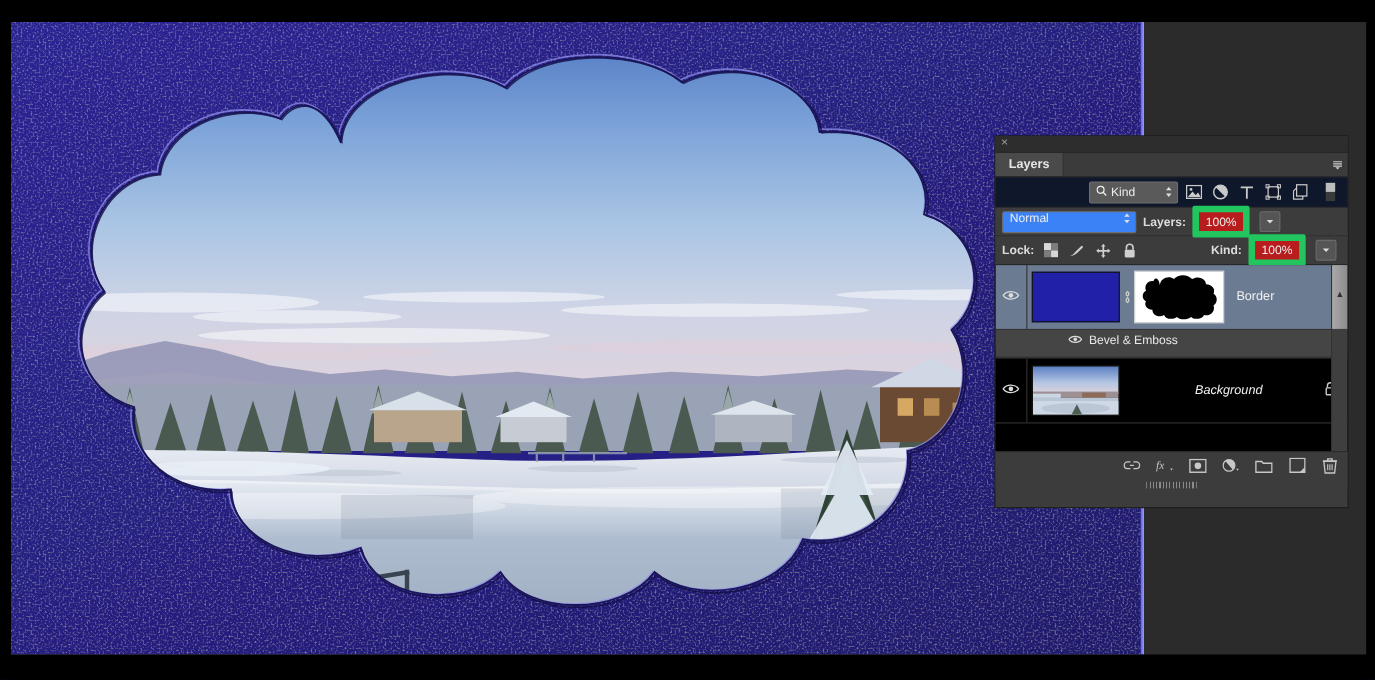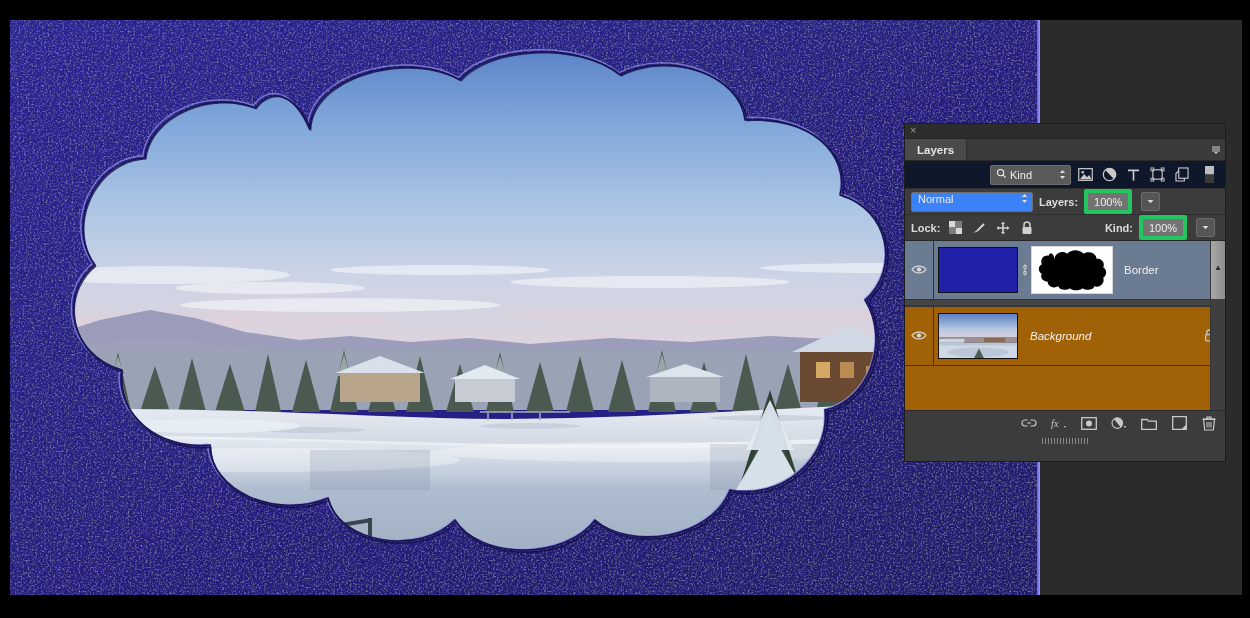"100%" .numfield { background: #737373 -> #b91c1c; border: 4px solid #22c55e -> 6px solid #22c55e }
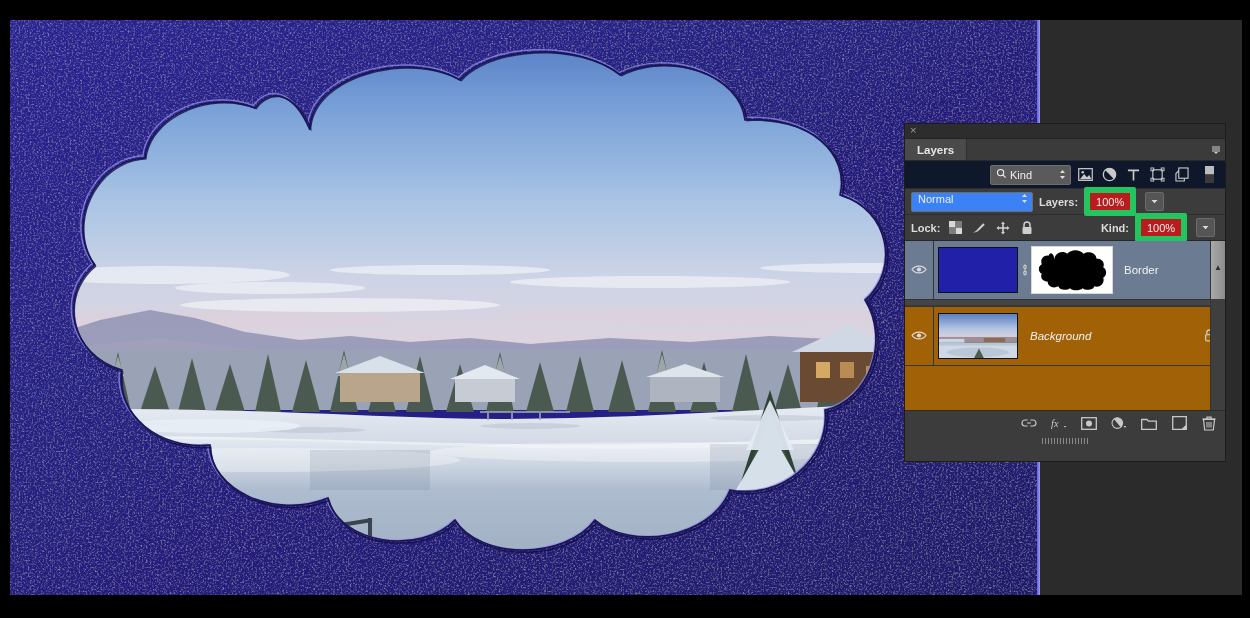"Border" .layerlist { background: #a16207 -> #000000 }
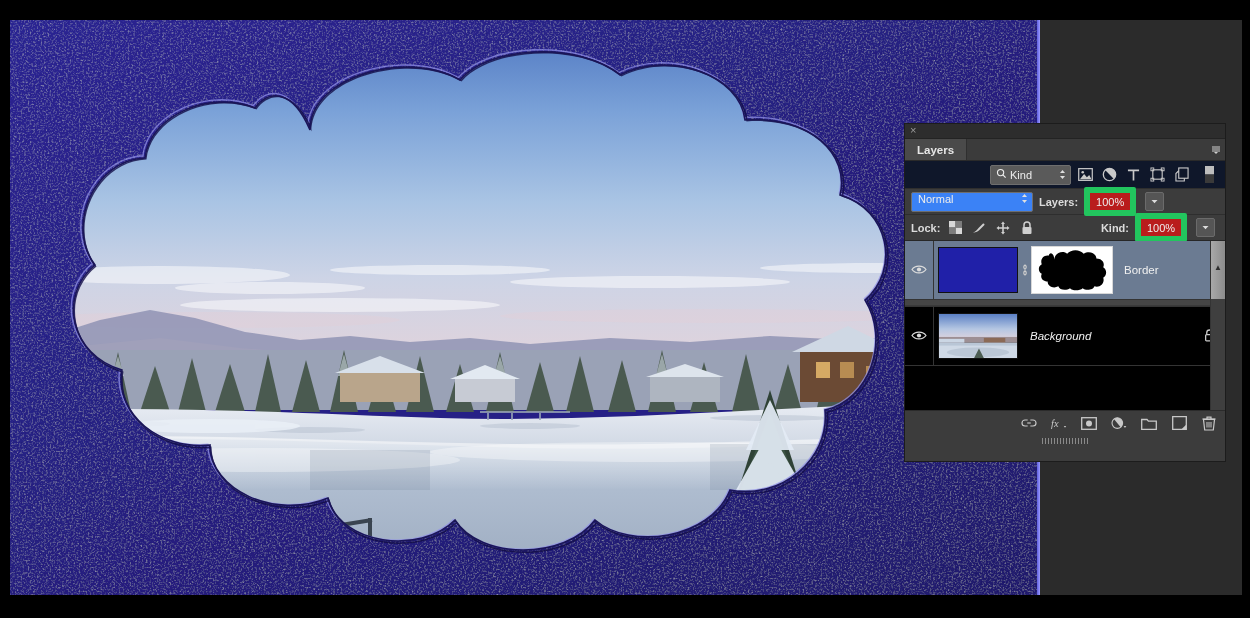"Bevel & Emboss" div.effrow { html: none -> <div> <span> <svg> <path></path> <circle></circle> </svg> </span> <span>Bevel &amp; Emboss</span> </div> }
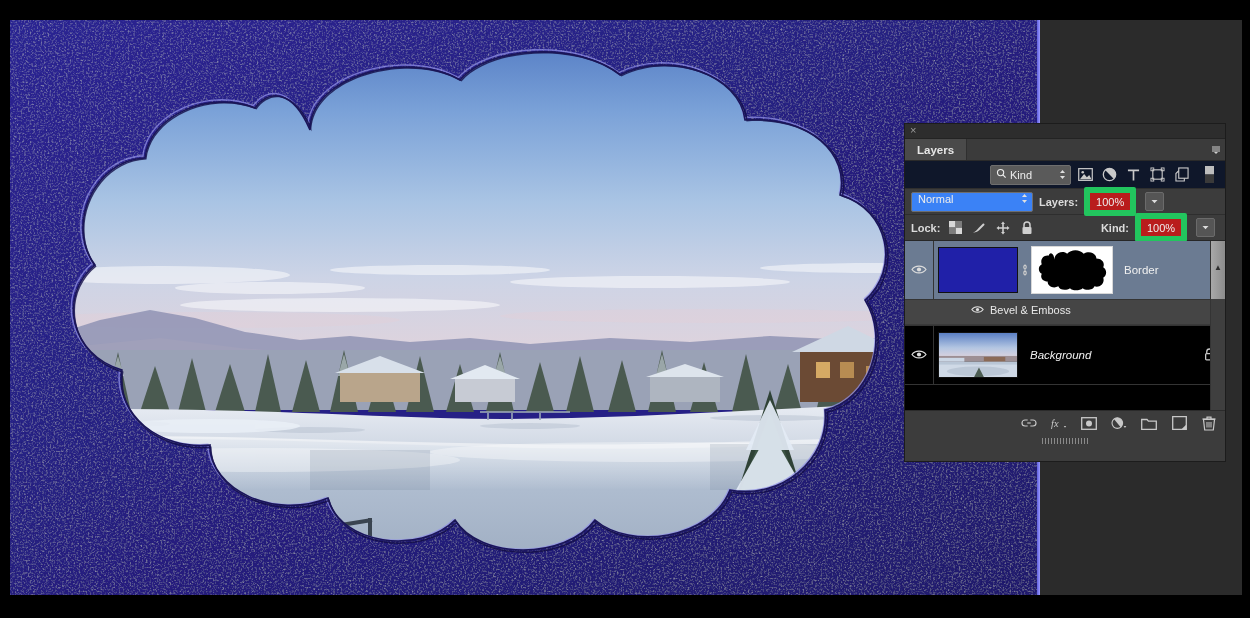"Background" div.row { text-align: none -> center }
